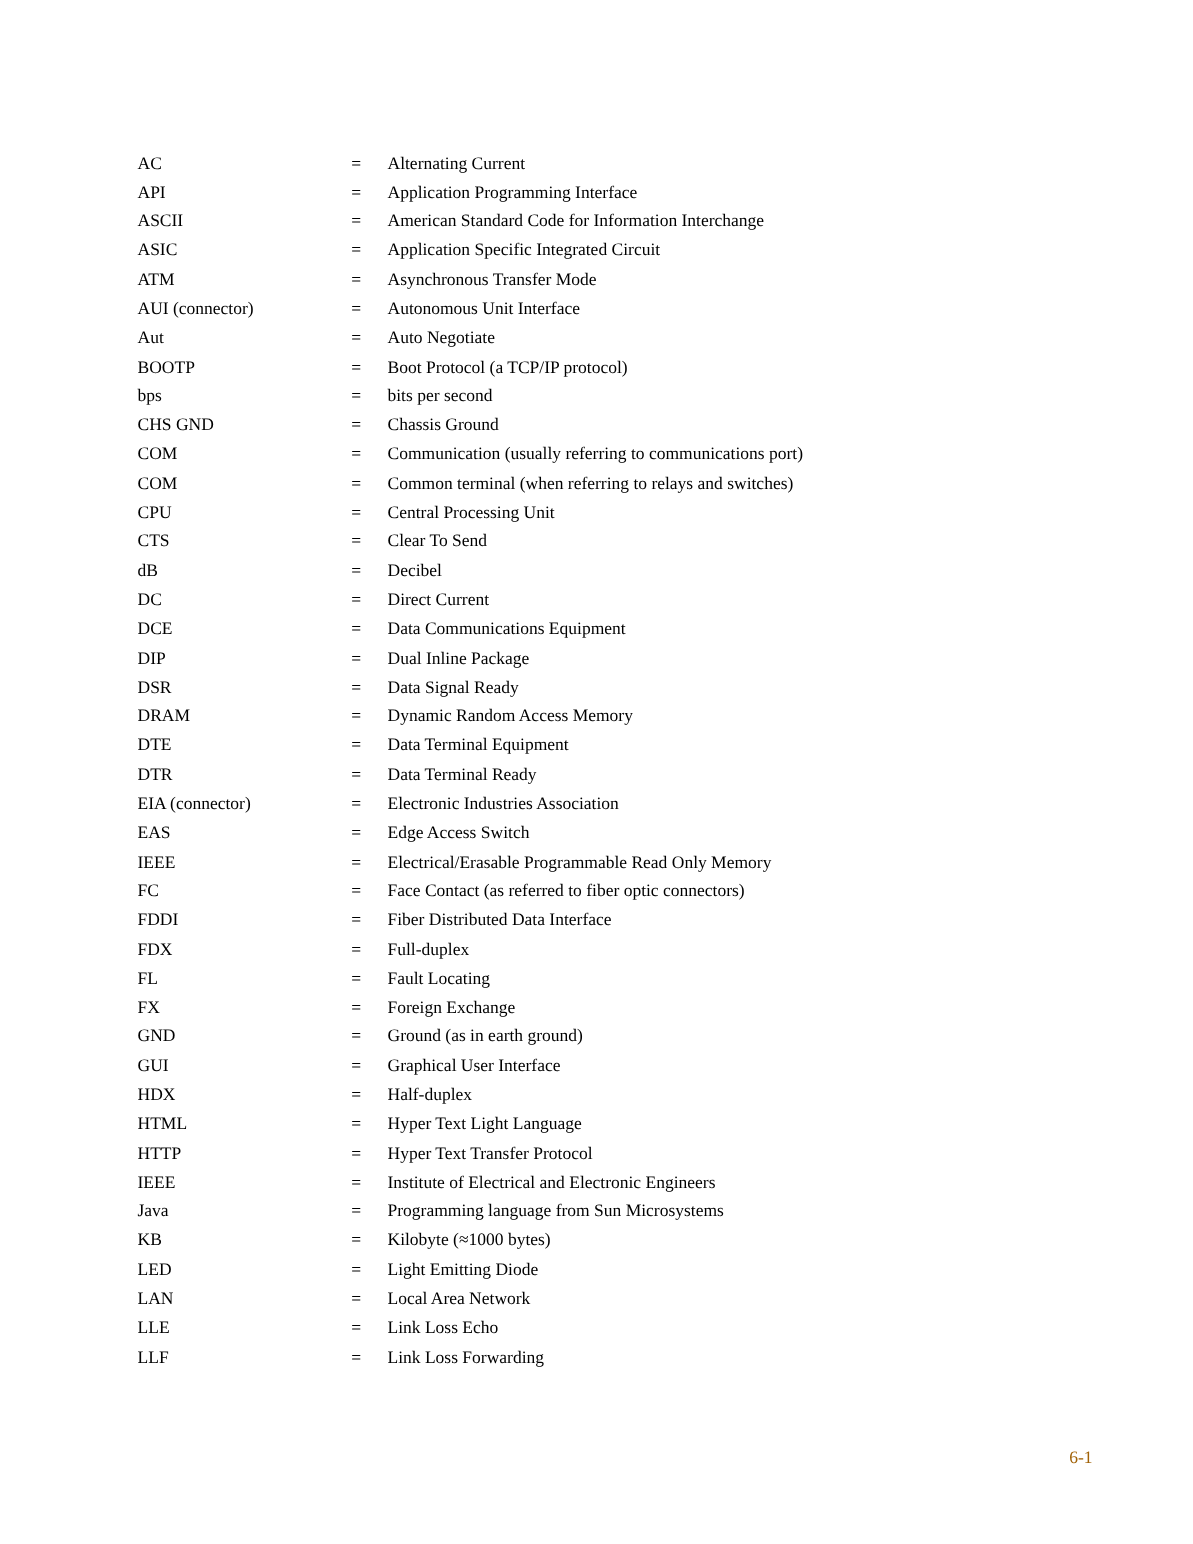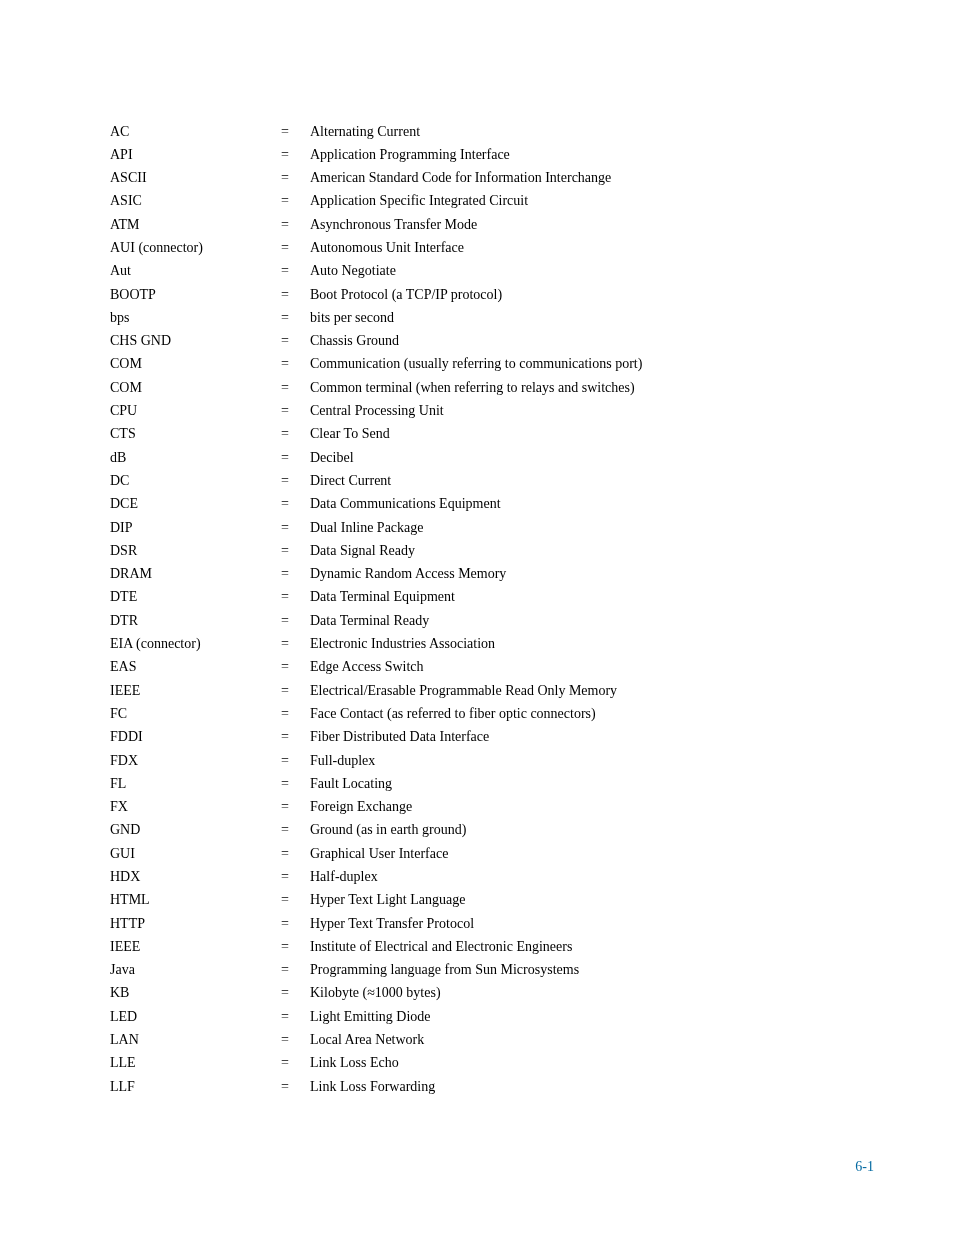"6-1" .page-number { color: #0369a1 -> #a16207 }
